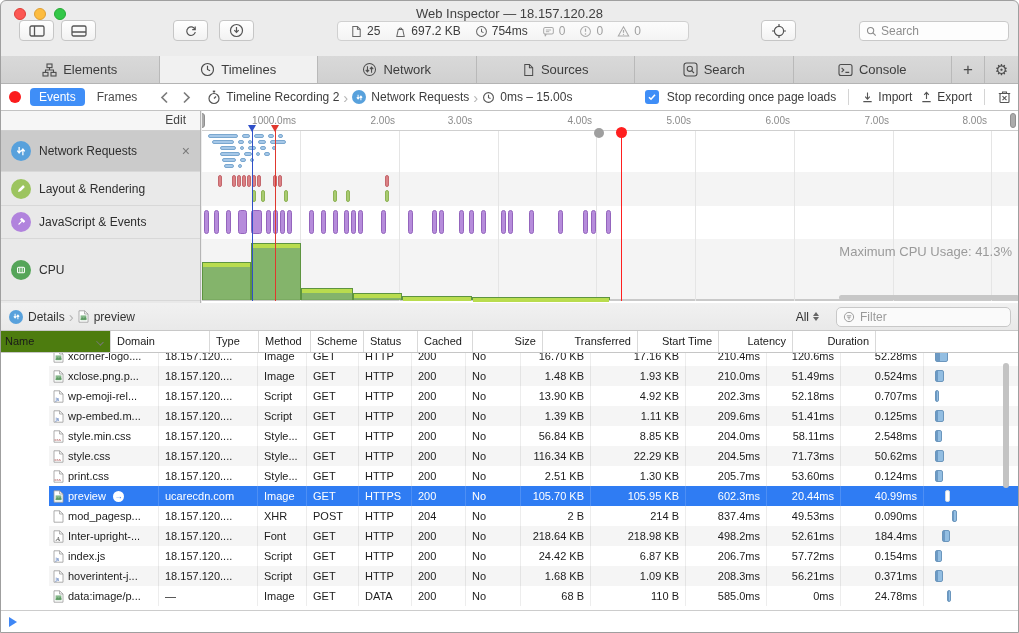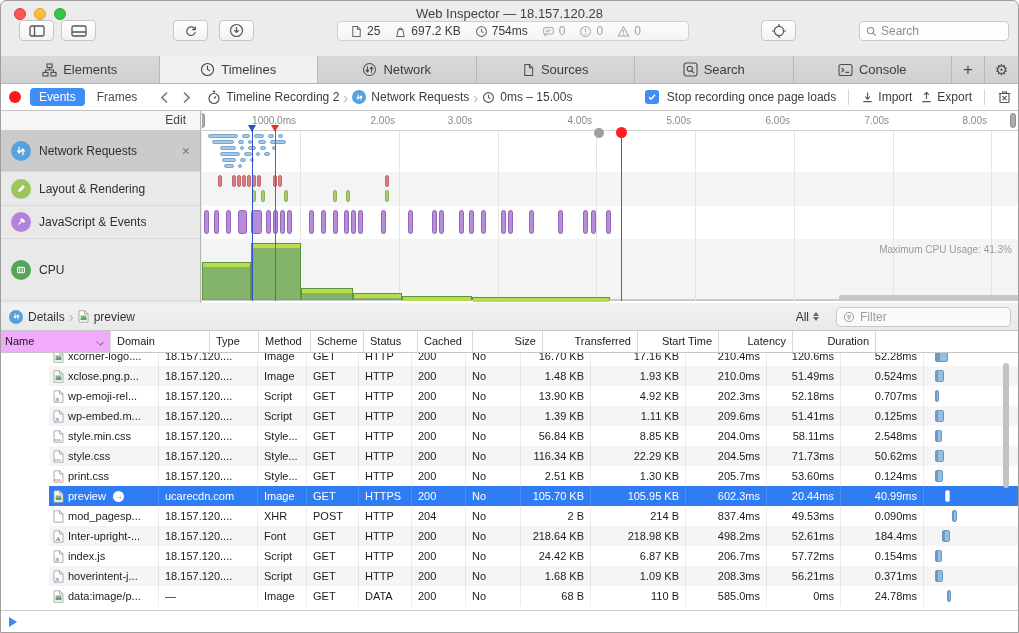"Maximum CPU Usage: 41.3%" .maxcpu { font-size: 10px -> 13px }
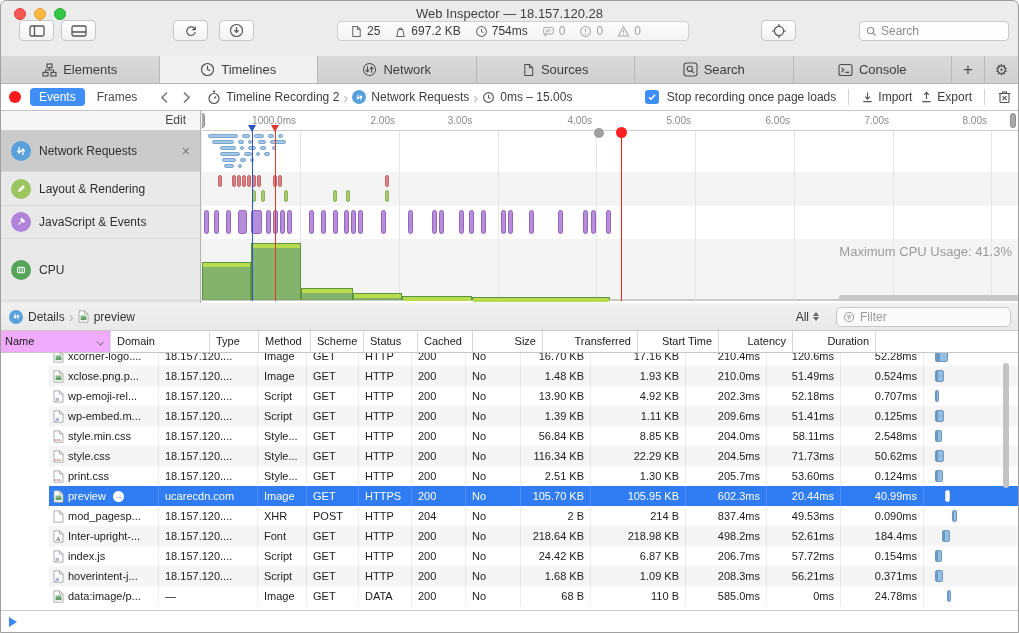"Name" .hcell.sorted { background: #f0abfc -> #4d7c0f }
